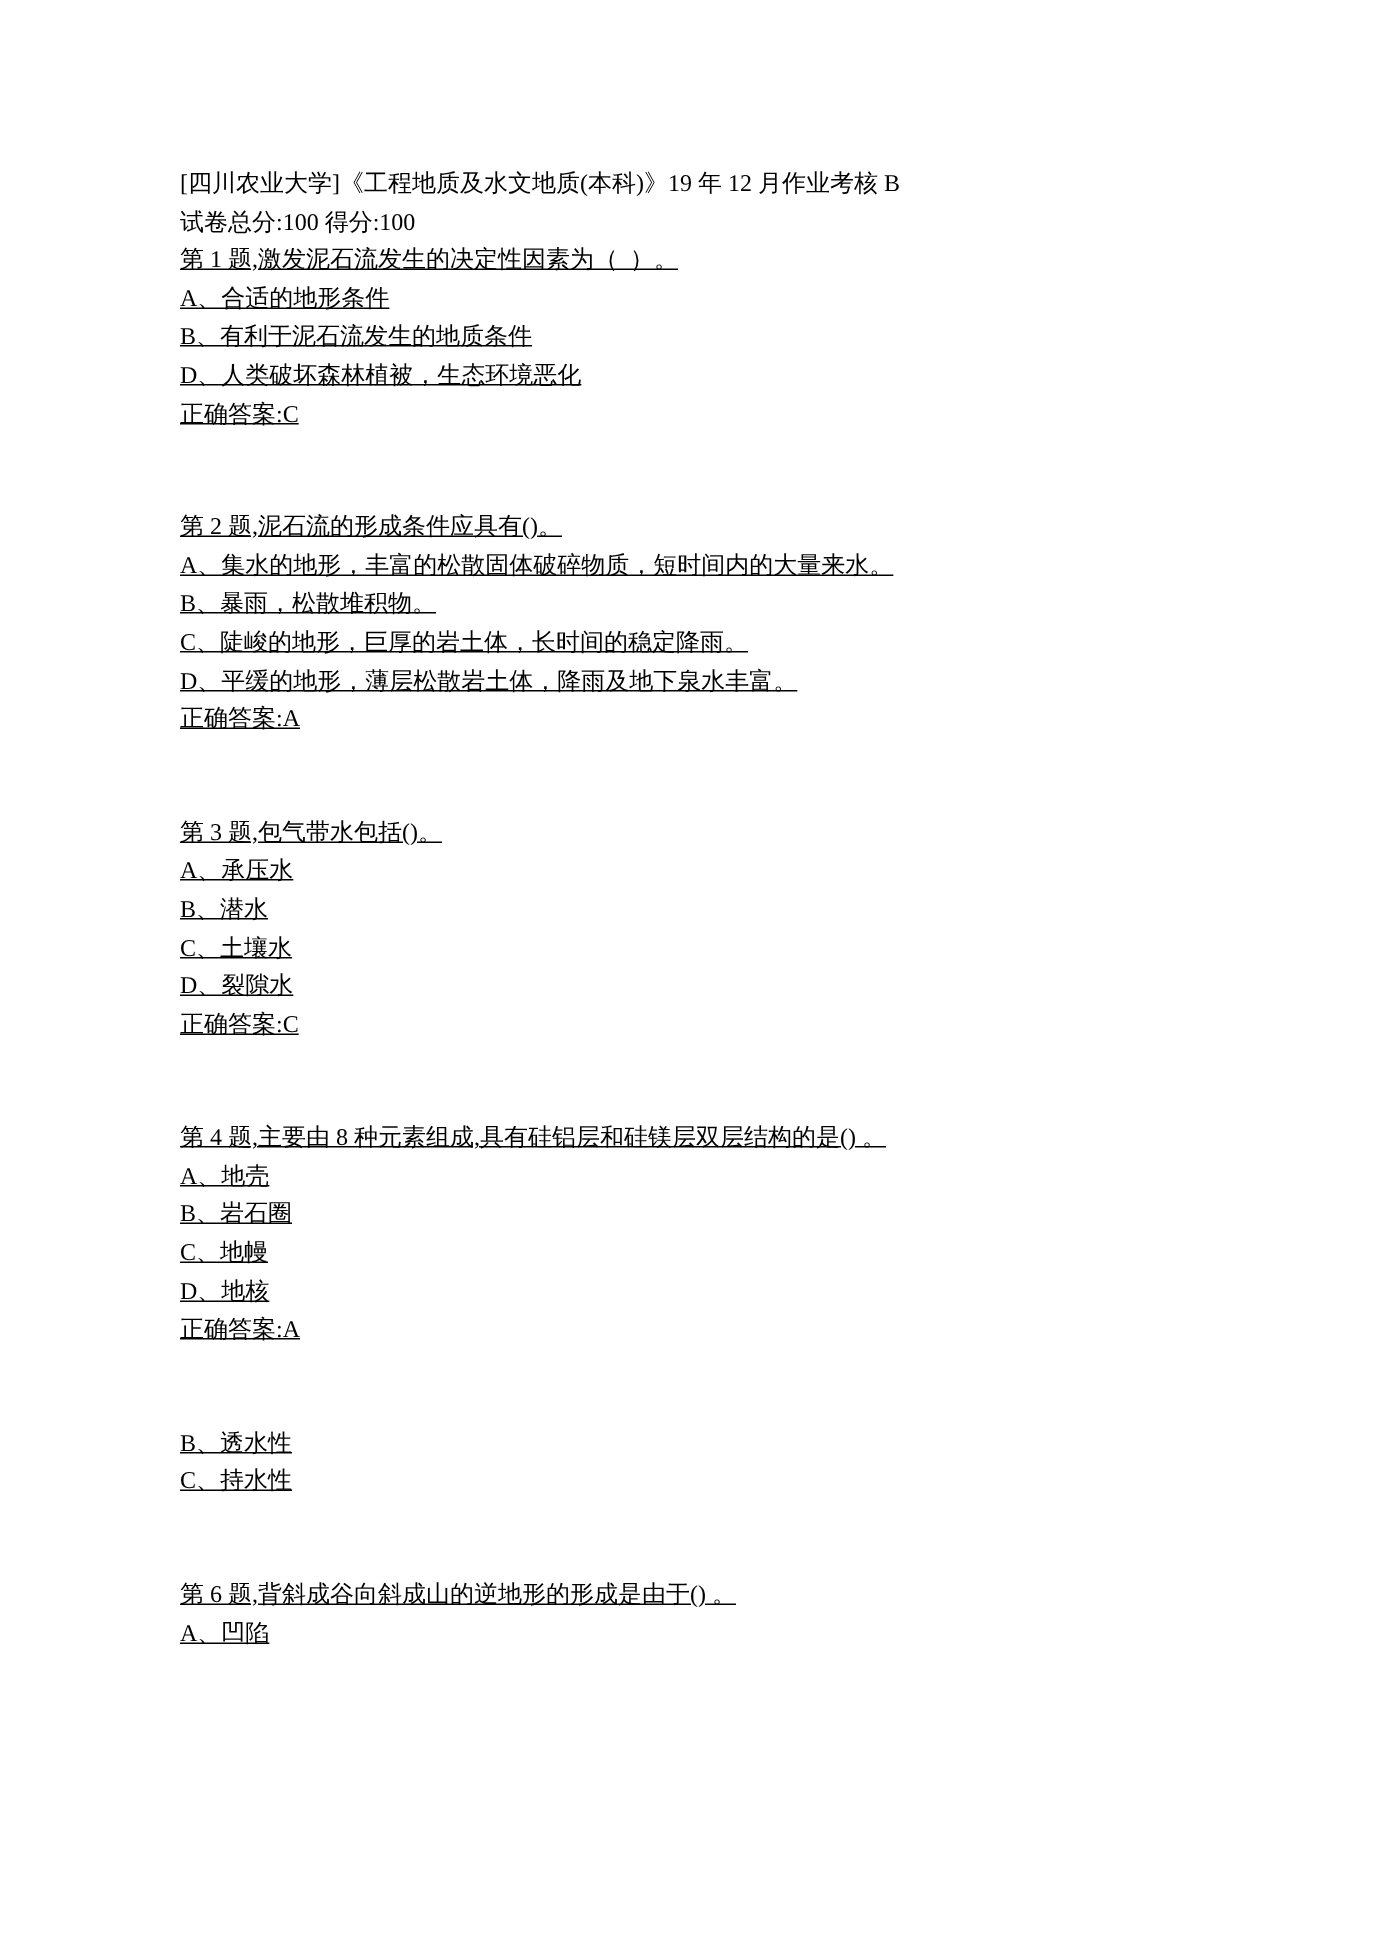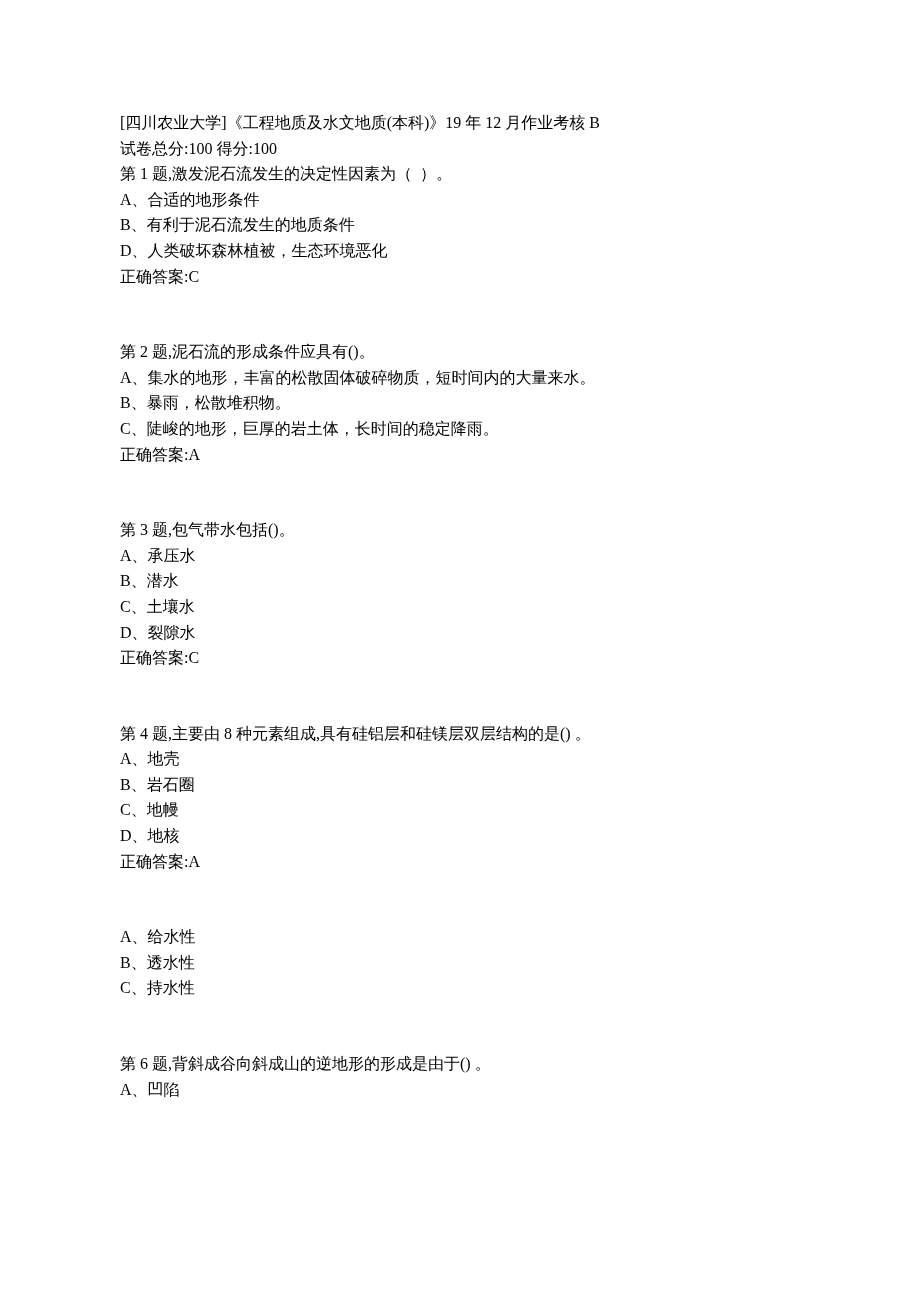"第 1 题,激发泥石流发生的决定性因素为（ ）。" .line { text-decoration: none -> underline }
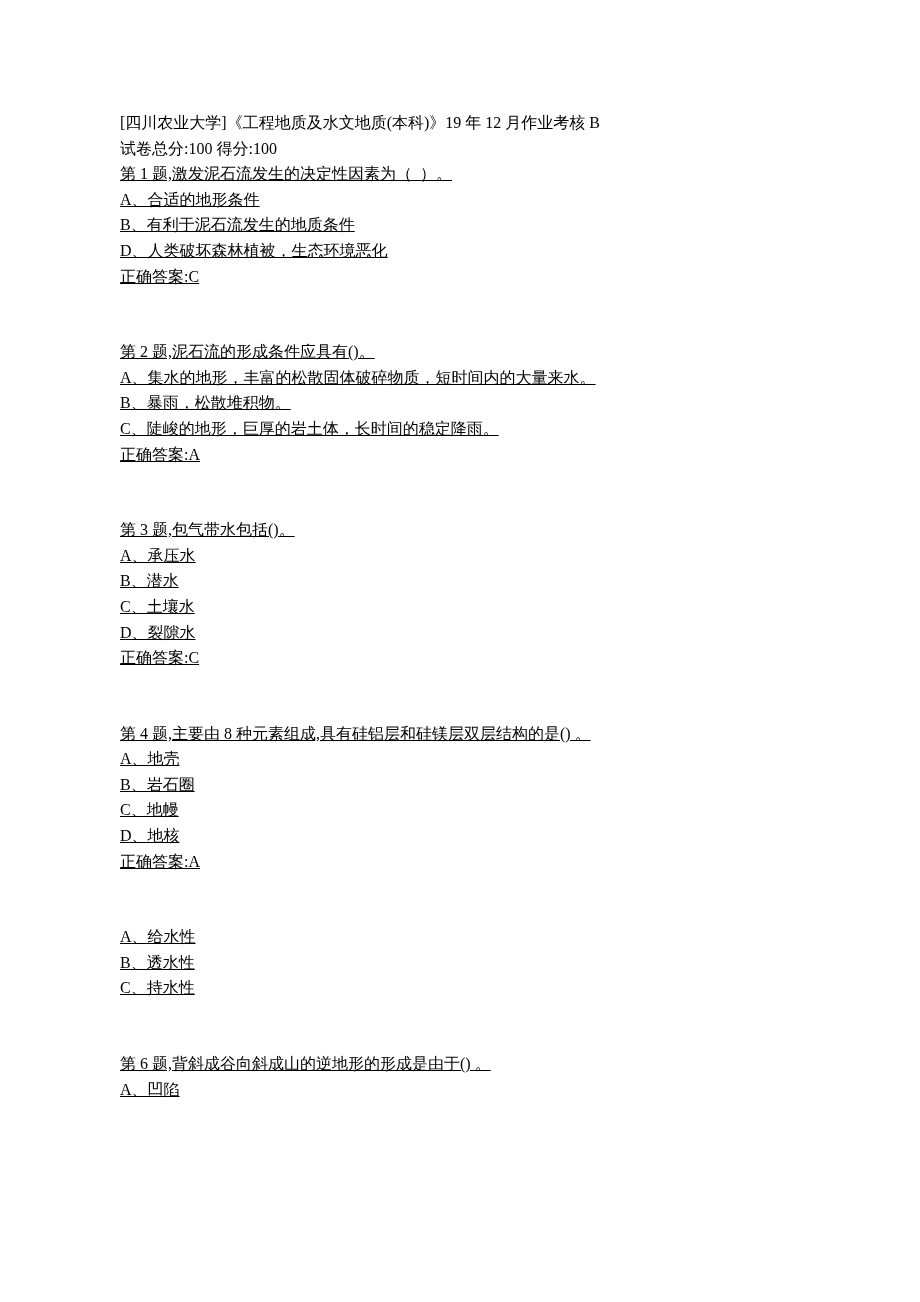"D、平缓的地形，薄层松散岩土体，降雨及地下泉水丰富。" span.line { html: none -> <span>D、平缓的地形，薄层松散岩土体，降雨及地下泉水丰富。</span> }
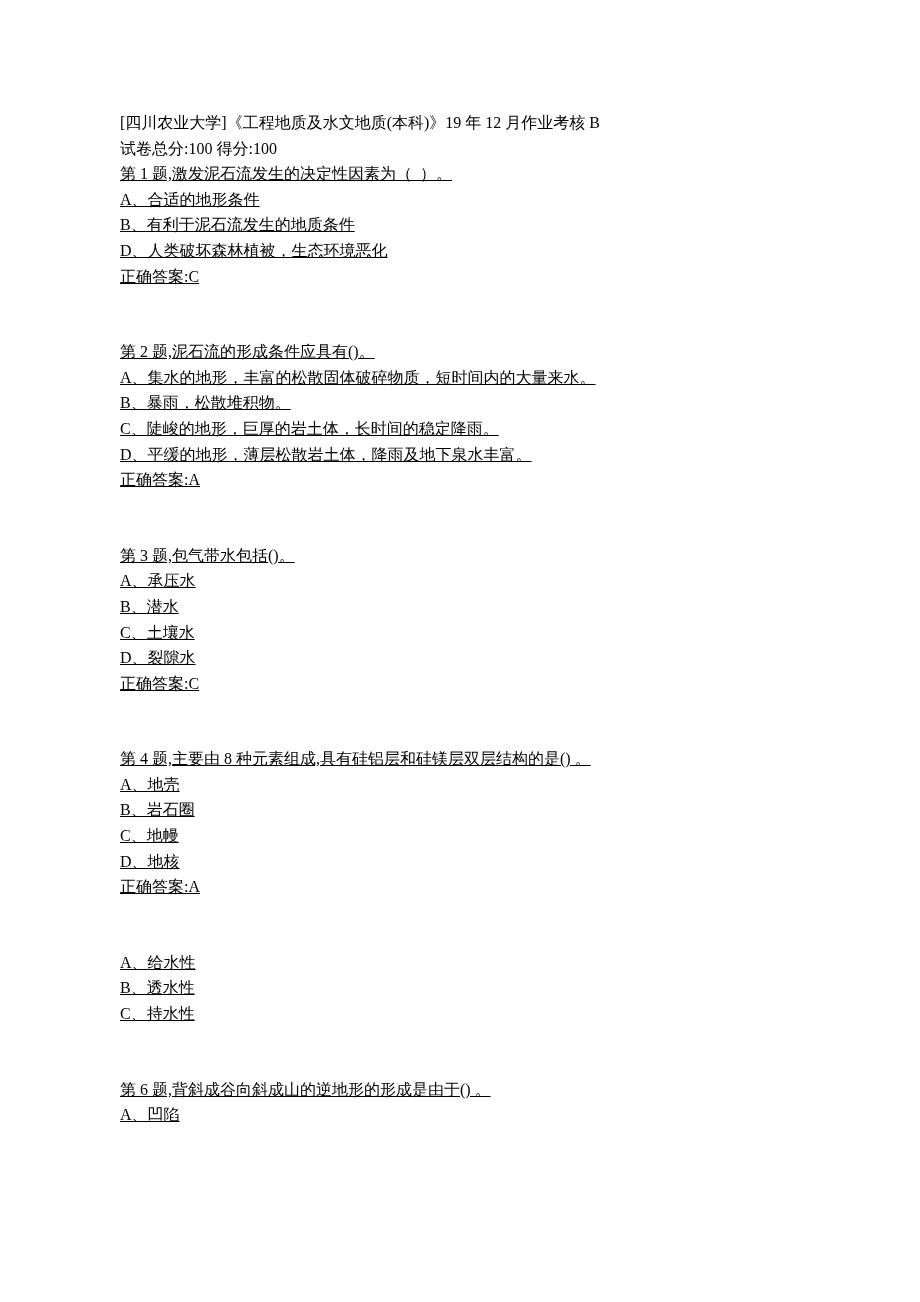"A、给水性" span.line { html: <span>A、给水性</span> -> none }
